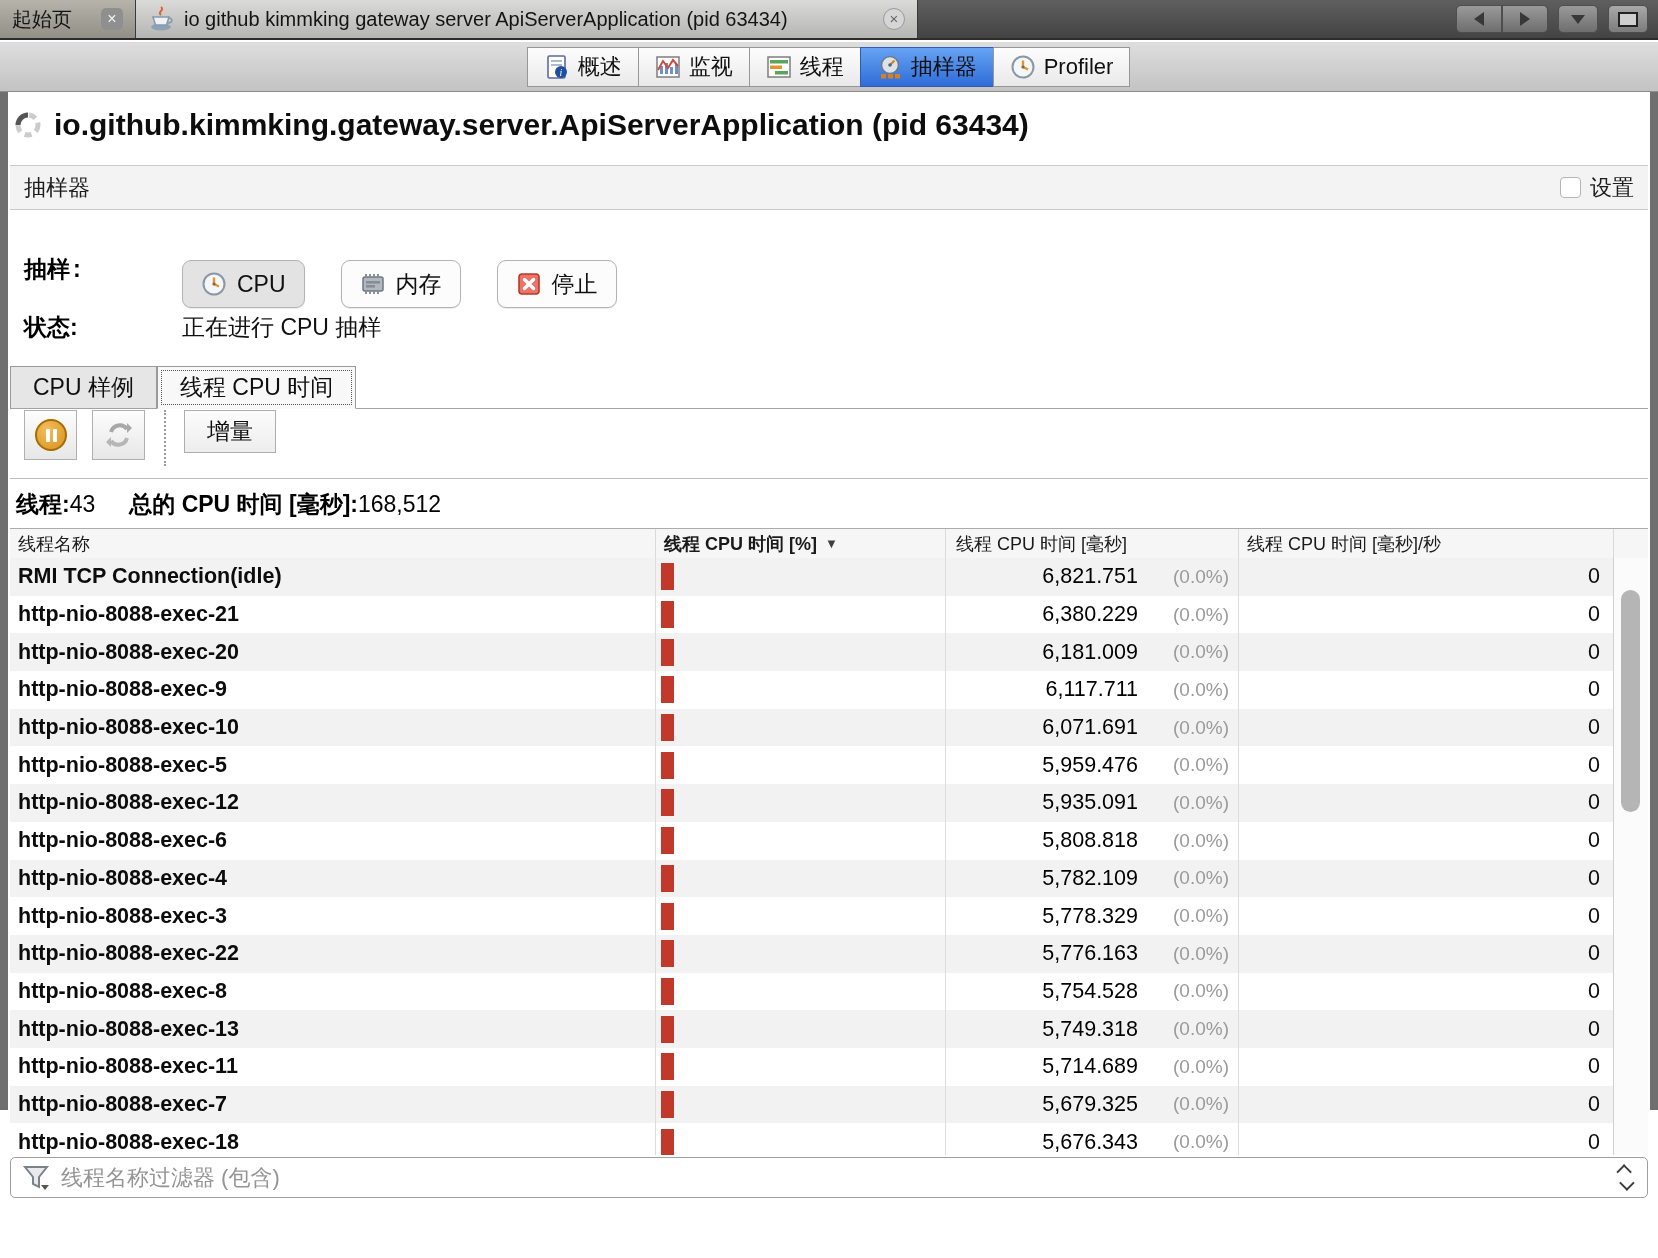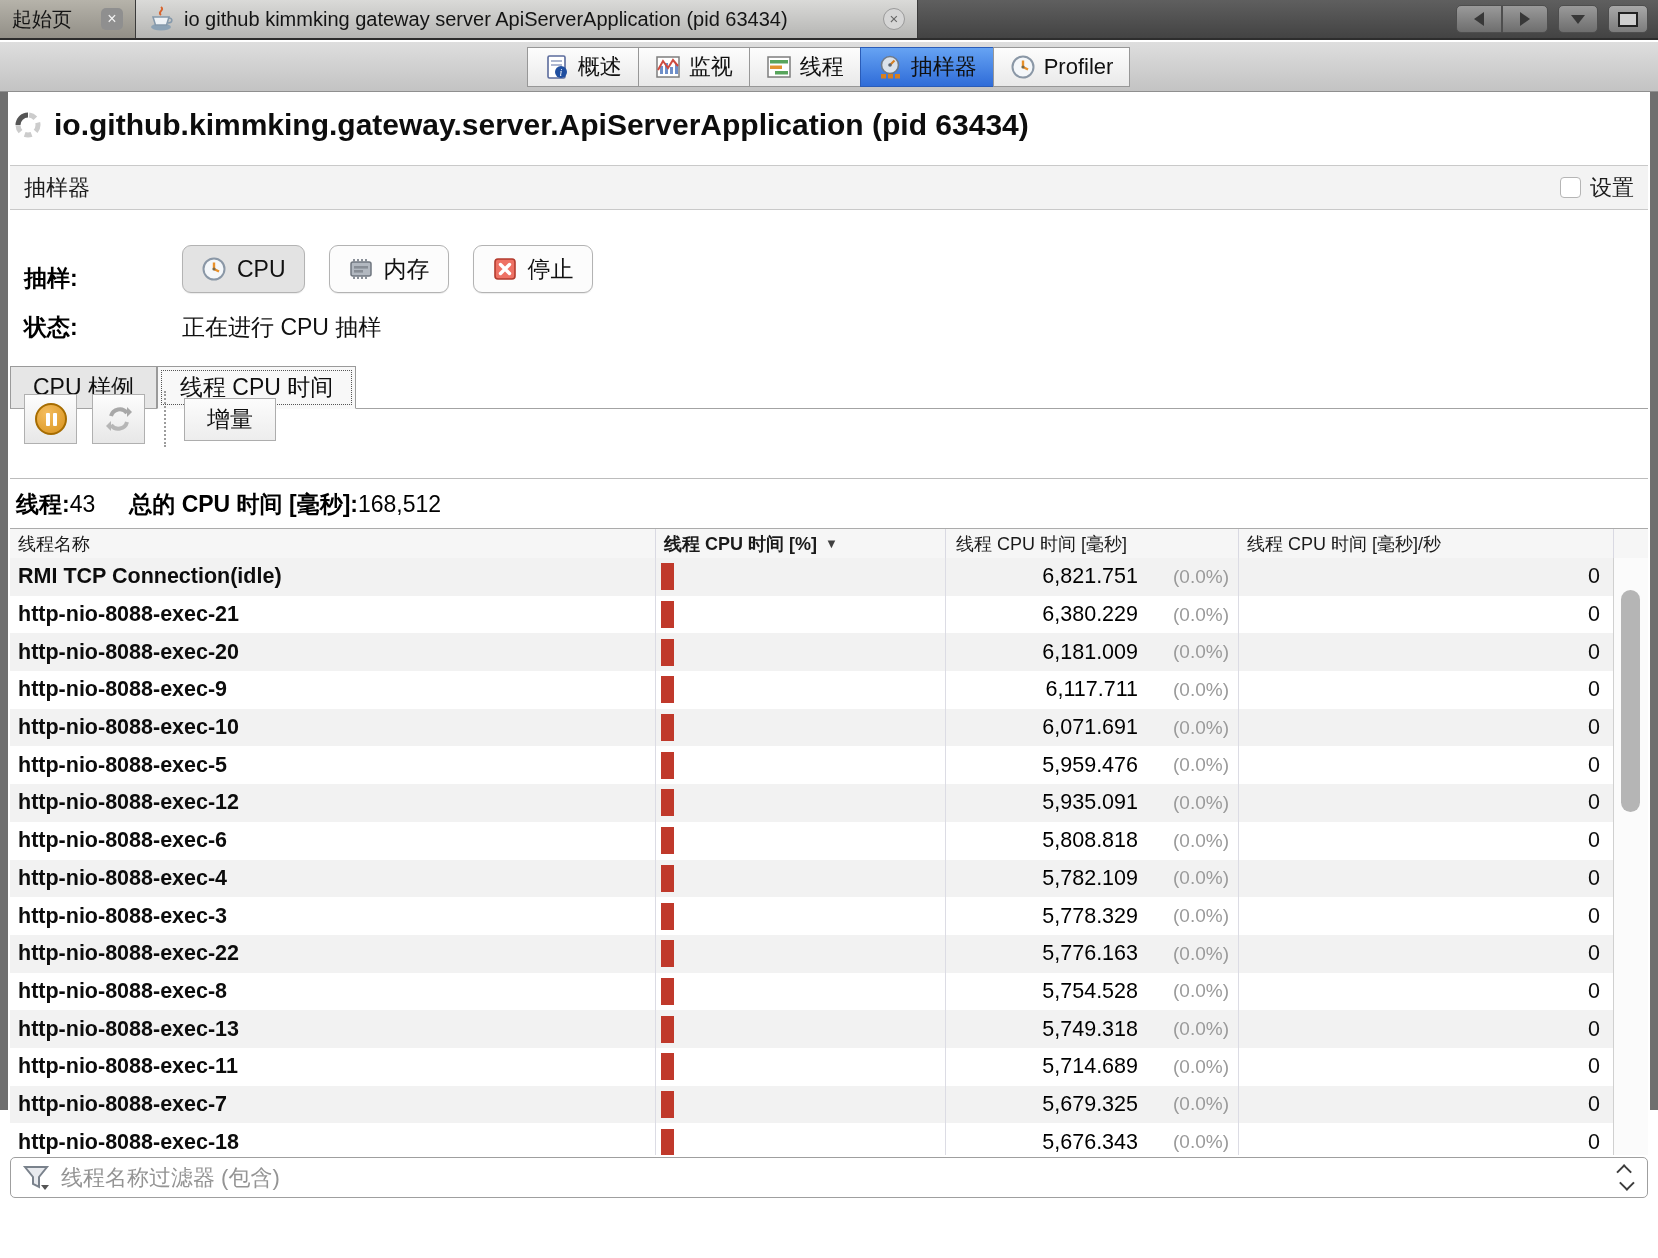"抽样:" div.ctrl-label { font-family: none -> Liberation Mono, monospace; top: 263px -> 254px }
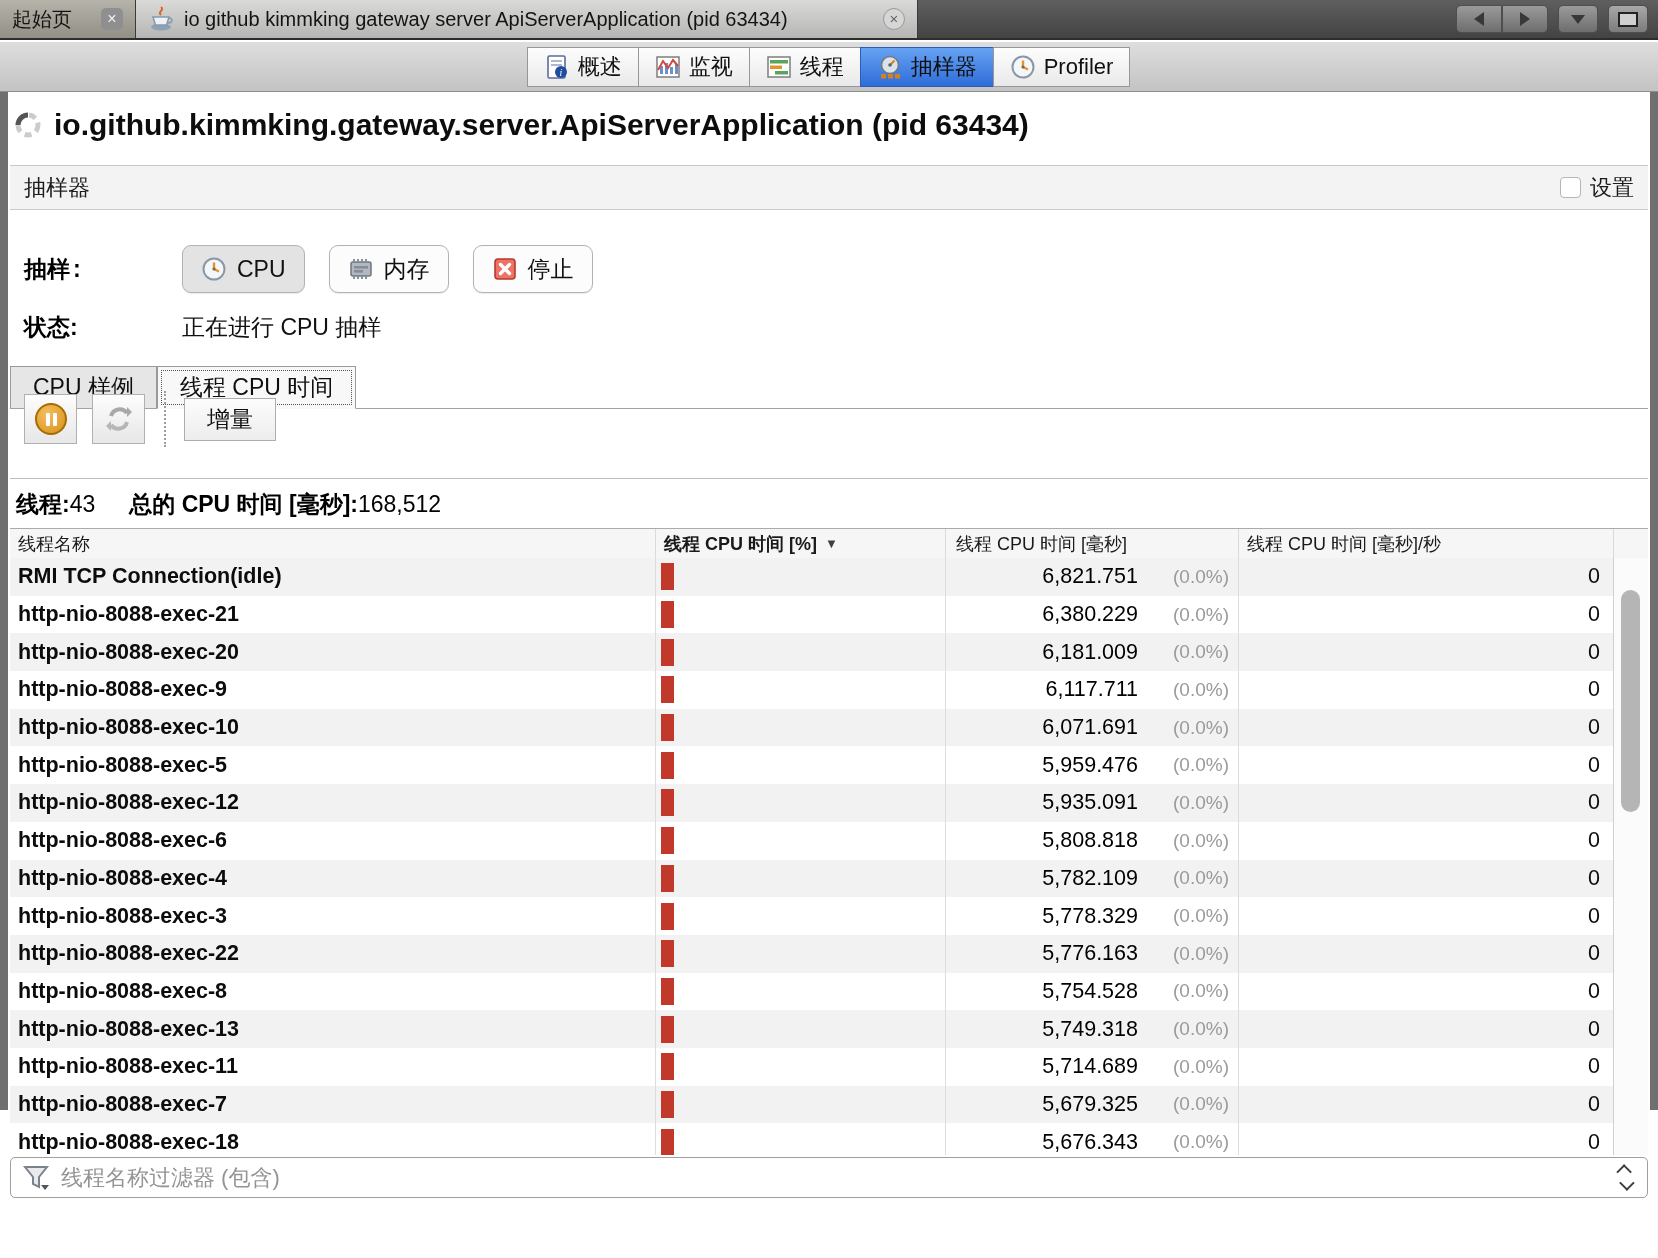"CPU" .btn-row { gap: 24px -> 36px; top: 245px -> 260px }
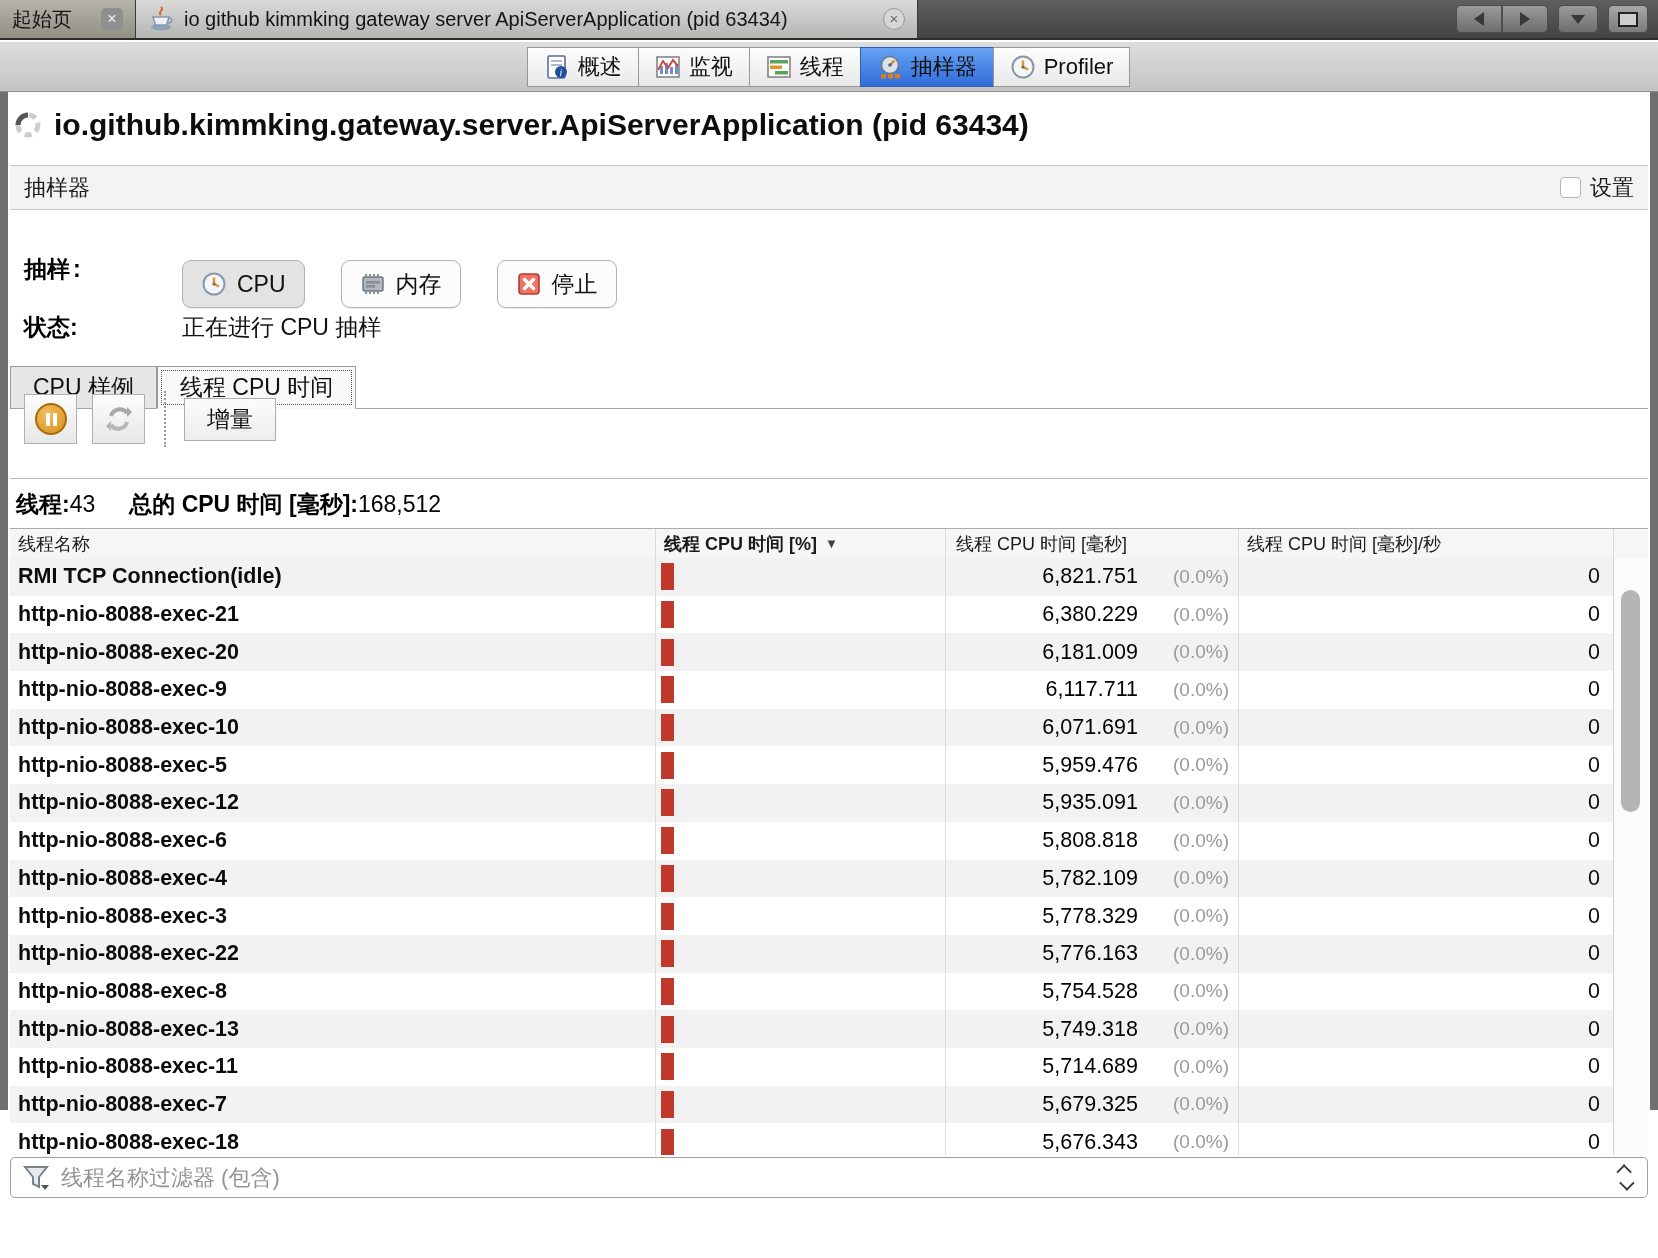"增量" .mini-toolbar { align-items: center -> none; top: 391px -> 410px }
